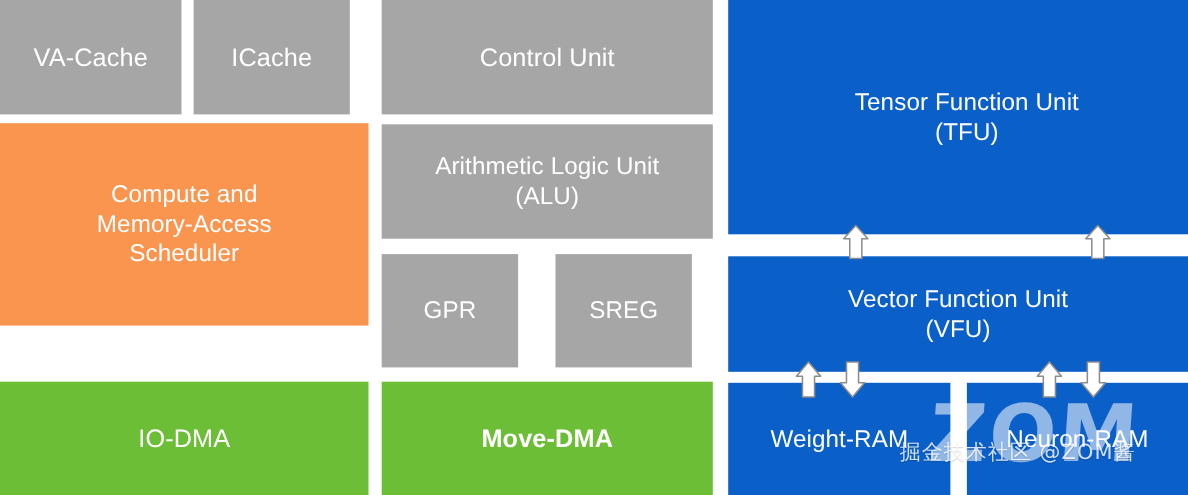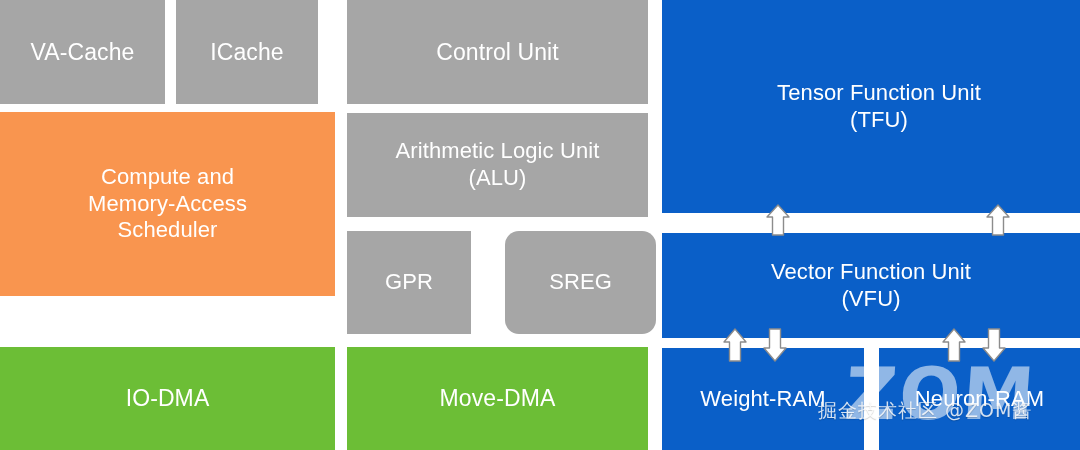"SREG" .b-sreg { border-radius: 14px -> none; width: 151px -> 124px }
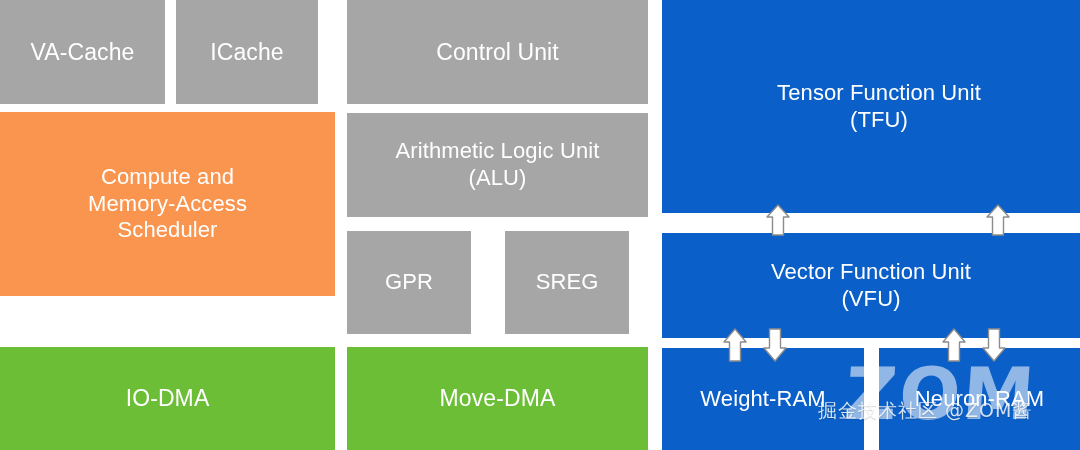"Move-DMA" .b-movedma { font-weight: none -> bold }
